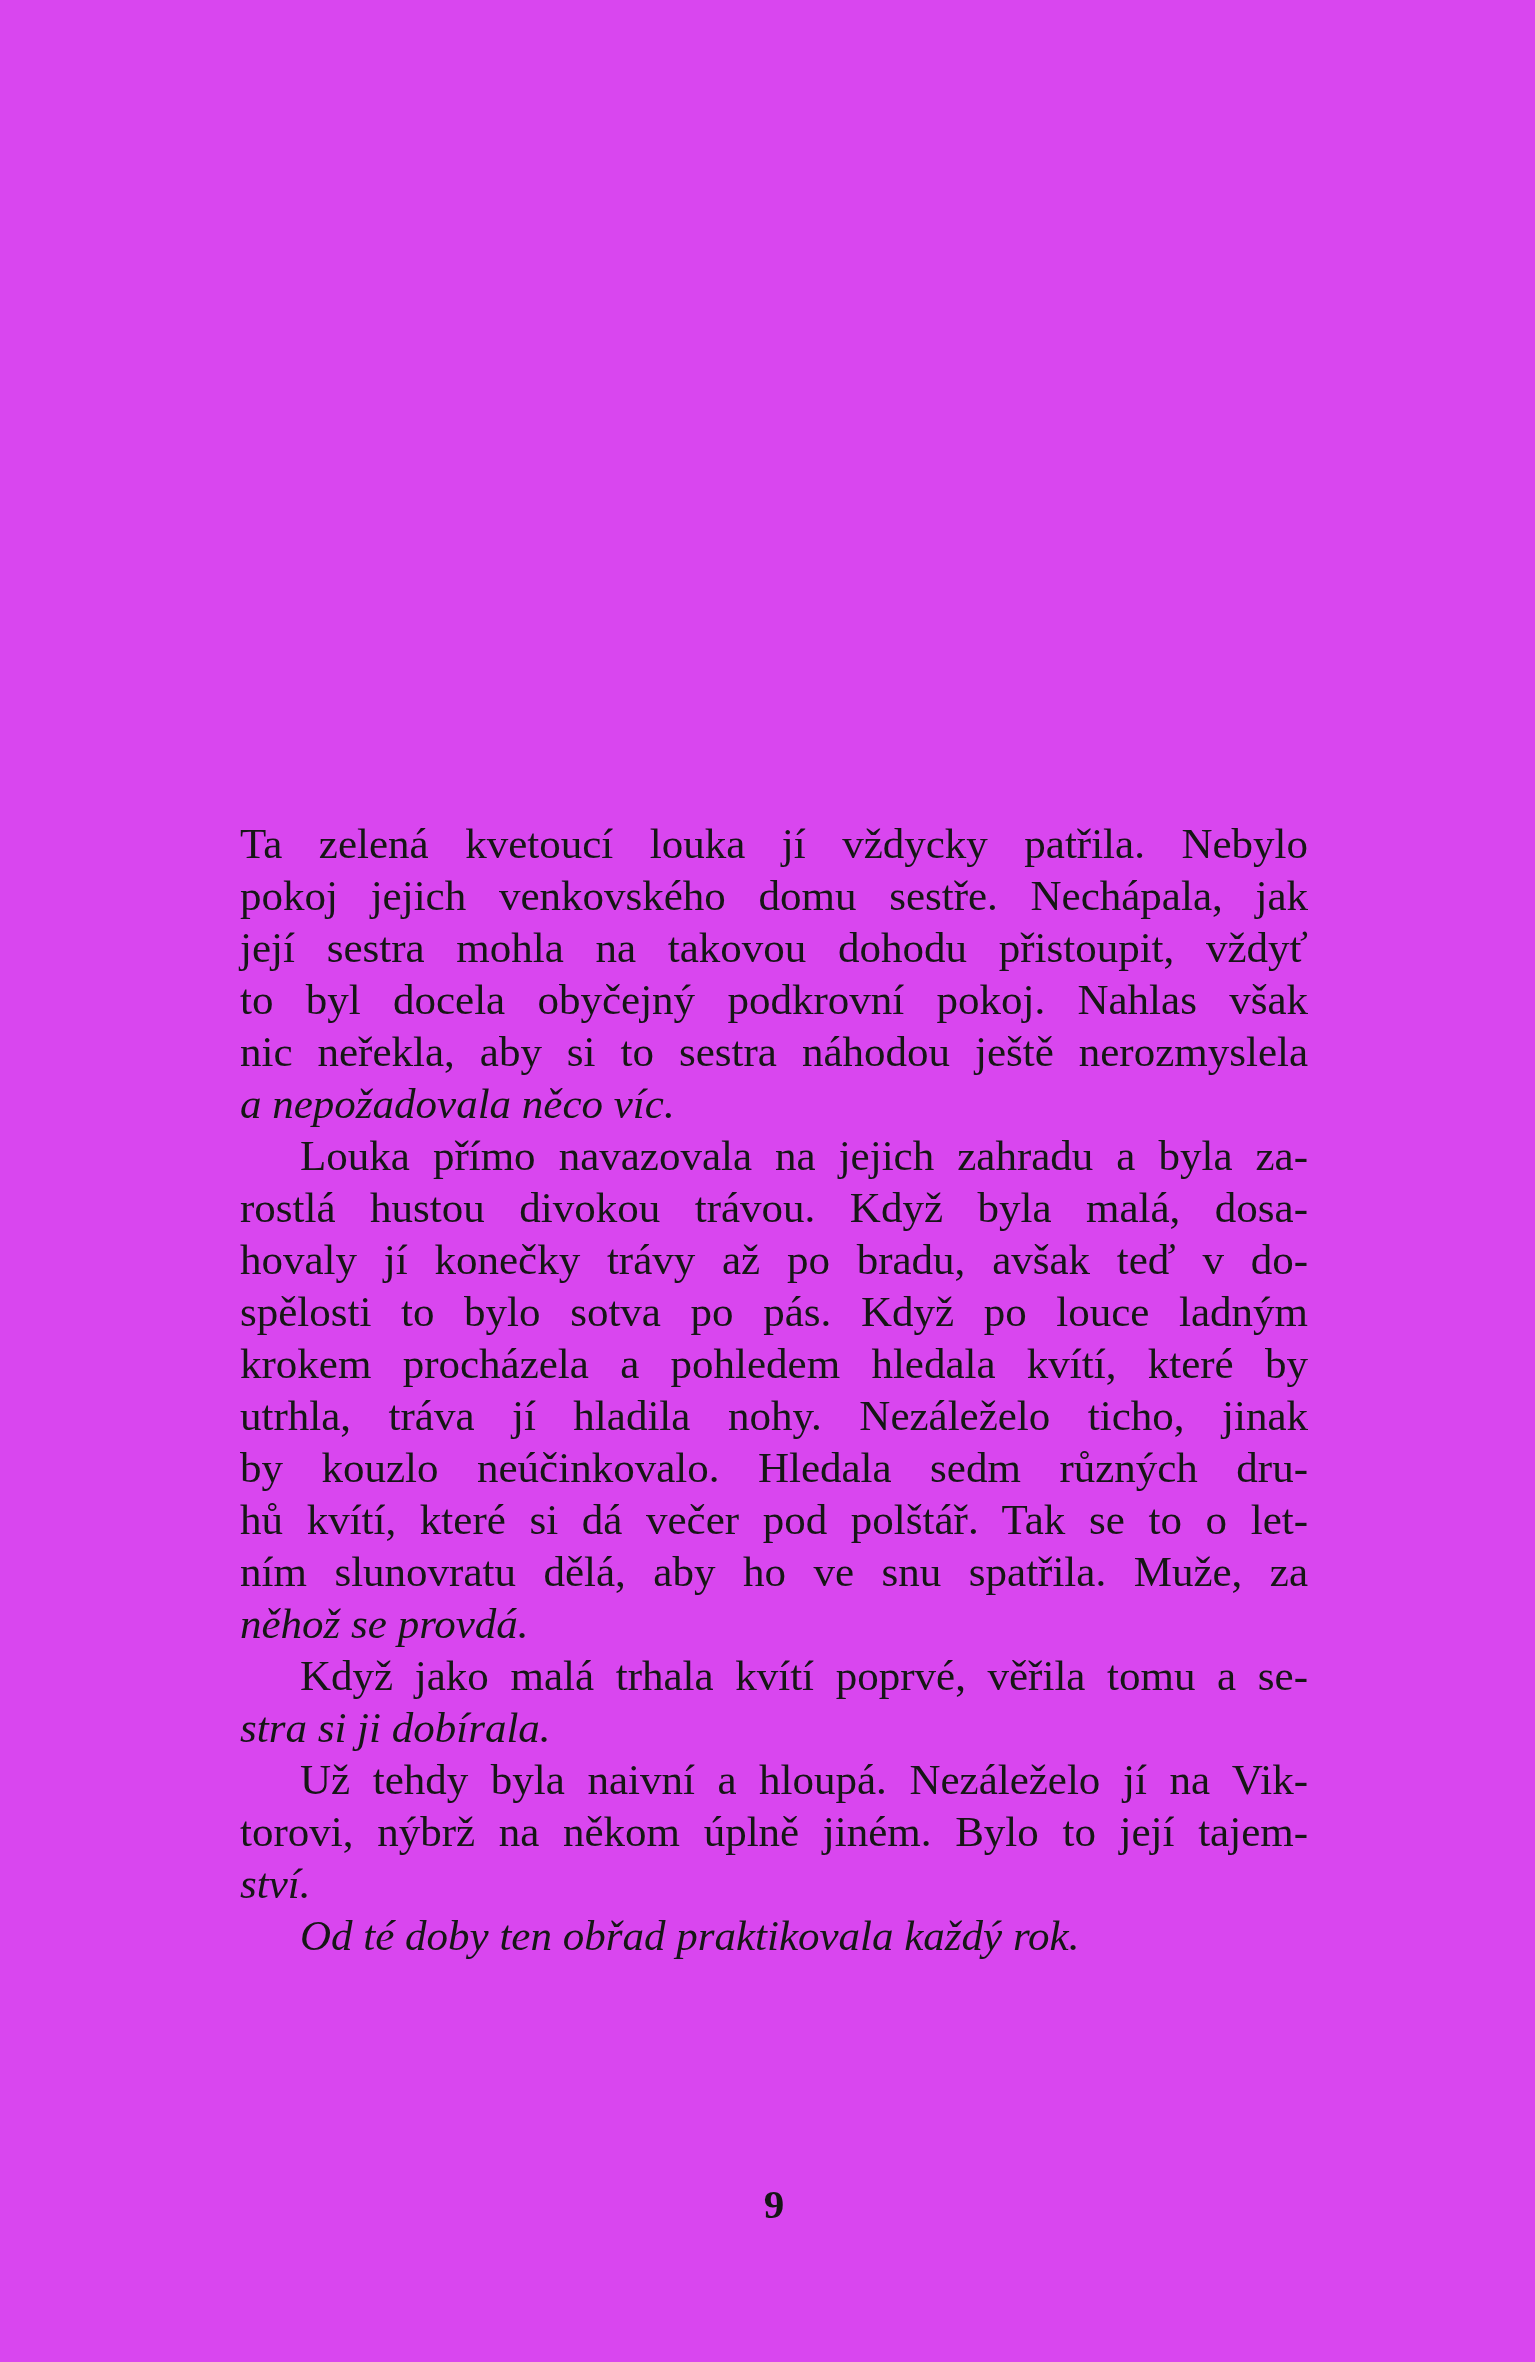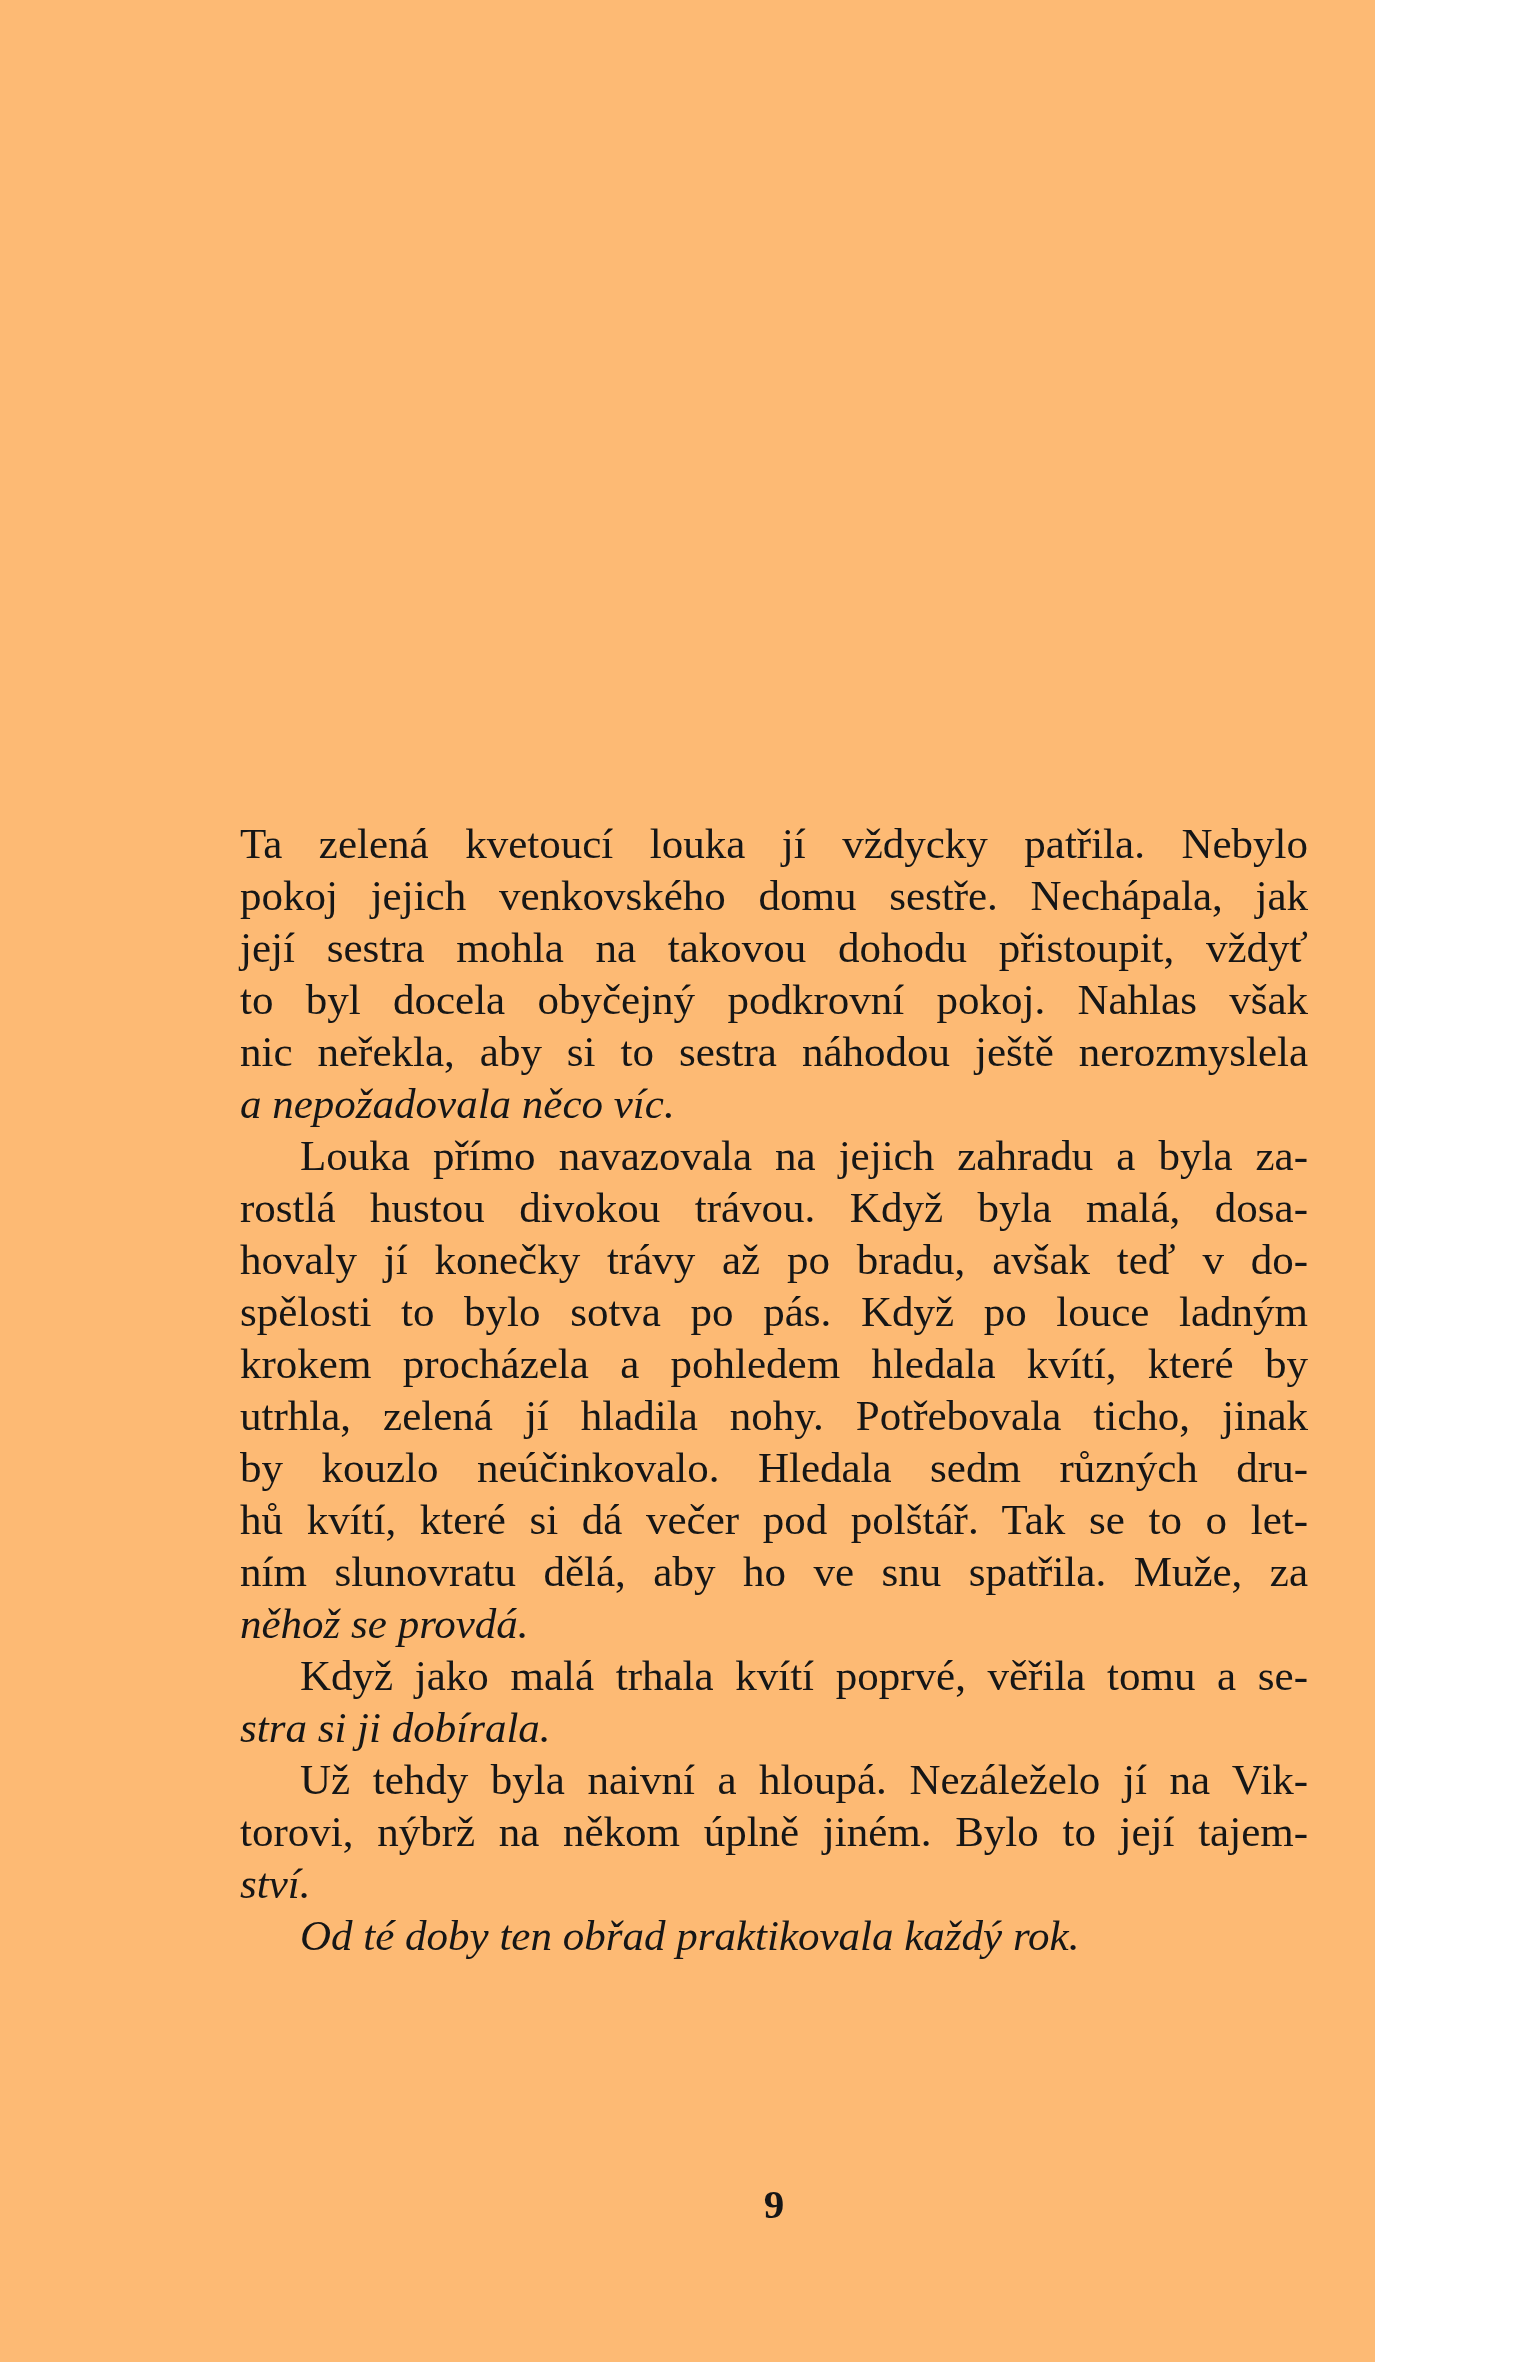"Ta zelená kvetoucí louka jí" .page { background: #fdba74 -> #d946ef; width: 1375px -> 1535px }
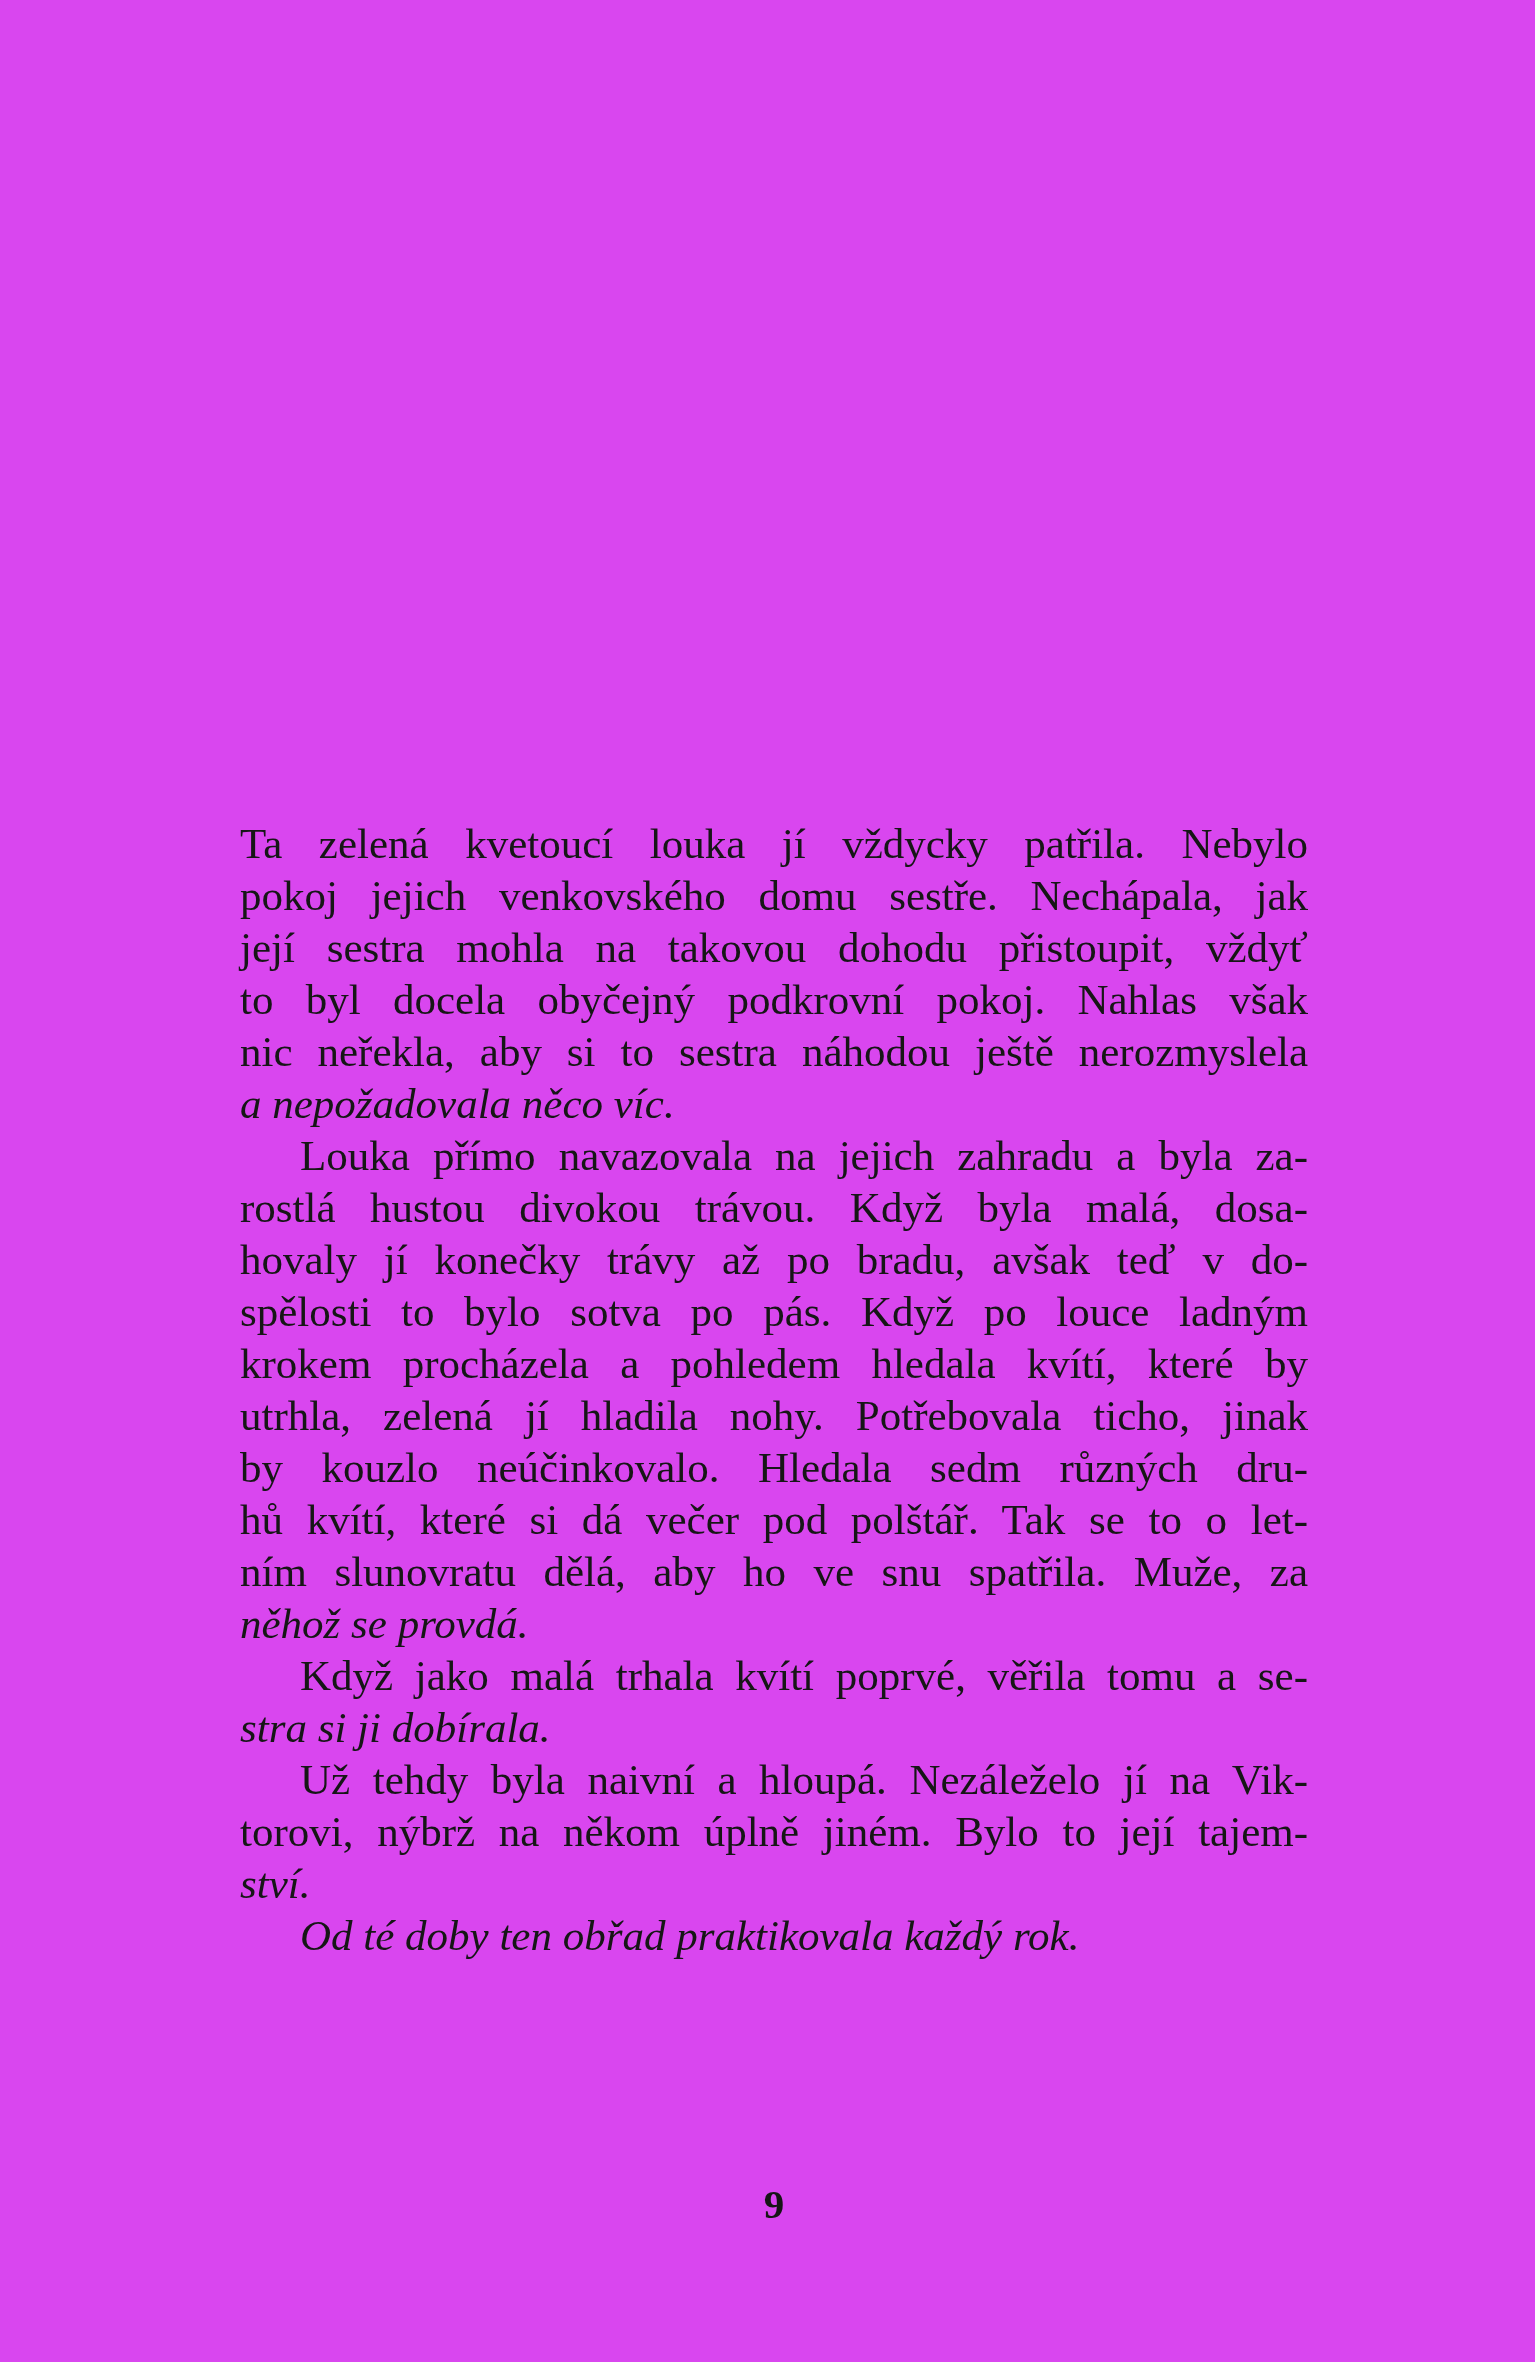"utrhla, zelená jí hladila nohy." div.line { text: zelená jí hladila nohy. Potřebovala -> tráva jí hladila nohy. Nezáleželo }
